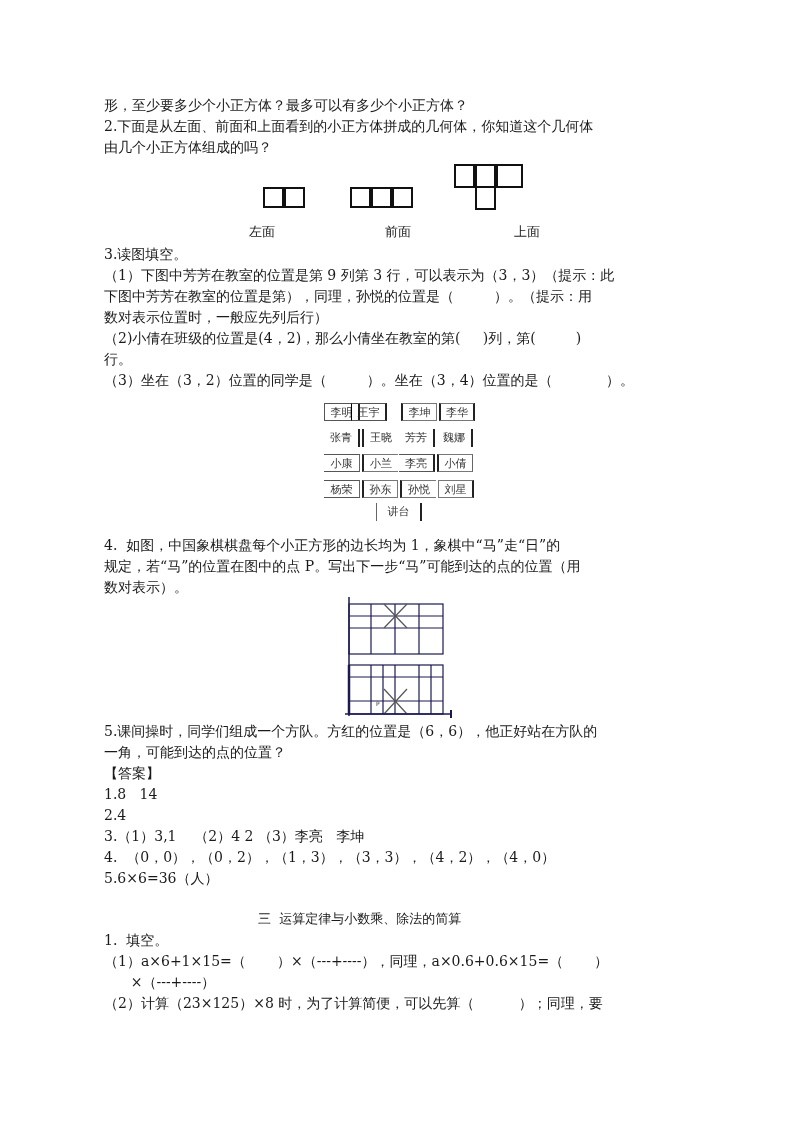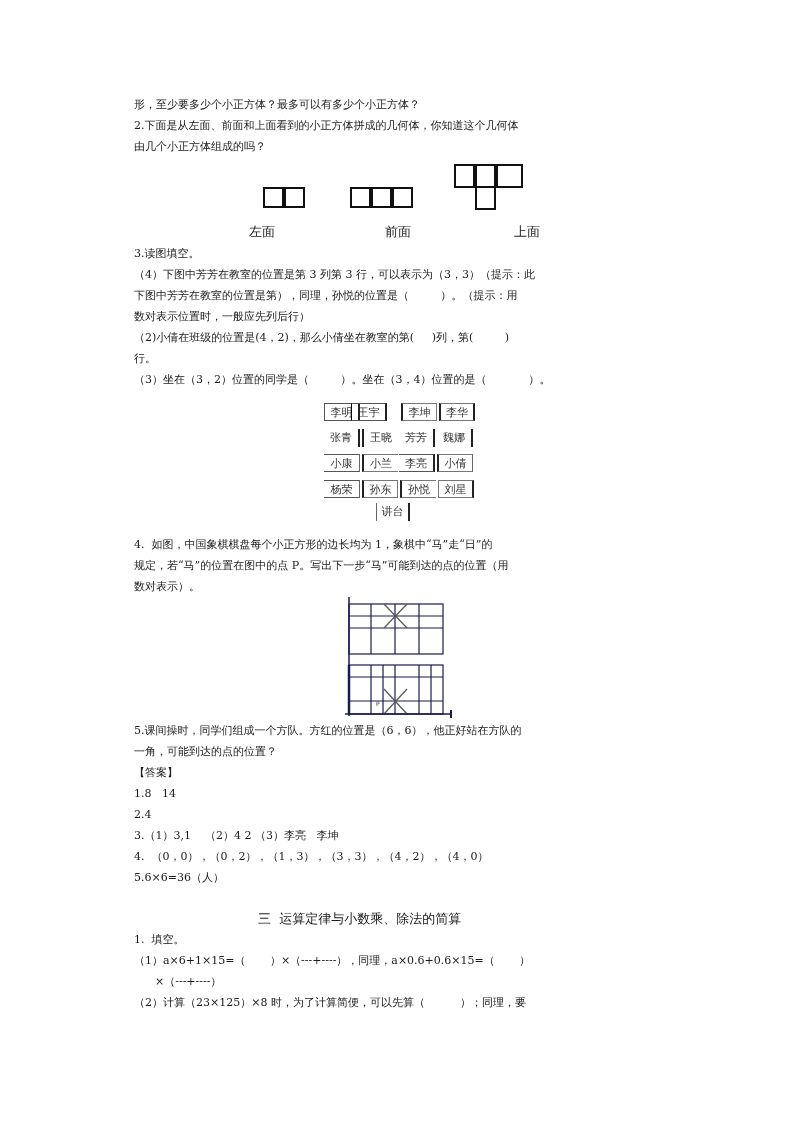"形，至少要多少个小正方体？最多可以有多少个小正方体？" .line { font-size: 11px -> 14px; left: 134px -> 104px }
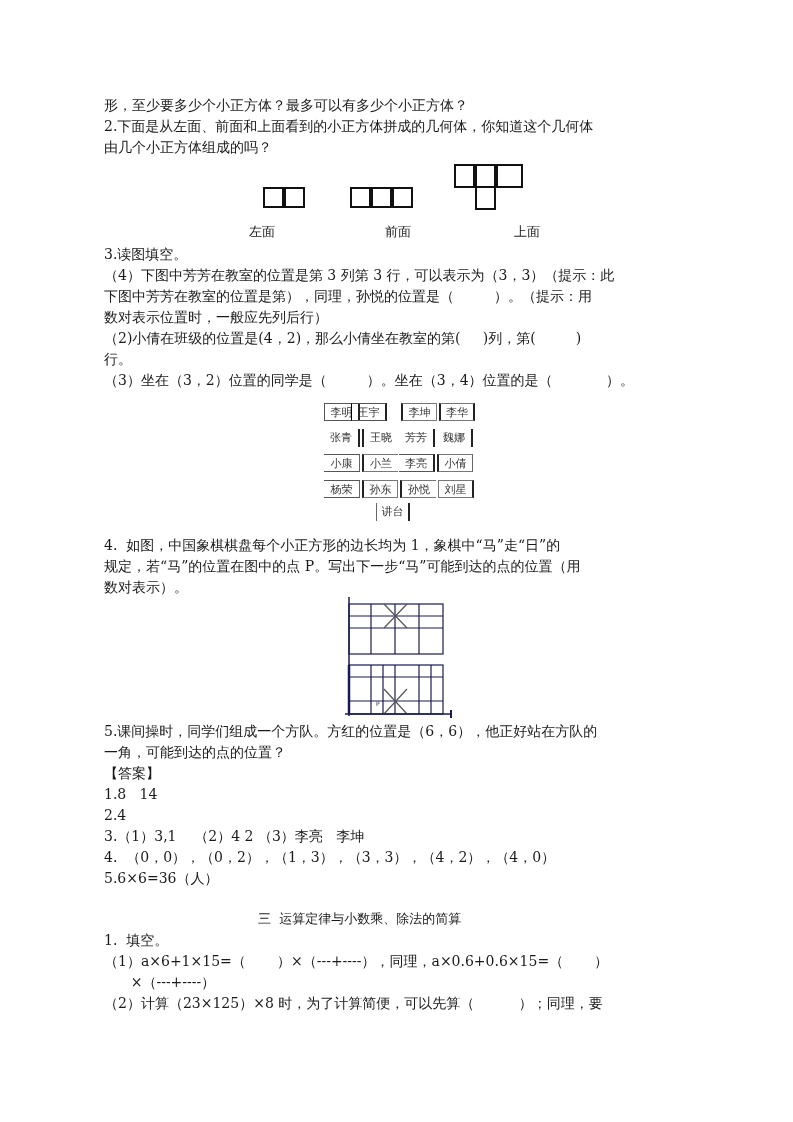"（4）下图中芳芳在教室的位置是第 3 列第 3" div.line { text: 4）下图中芳芳在教室的位置是第 3 -> 1）下图中芳芳在教室的位置是第 9 }
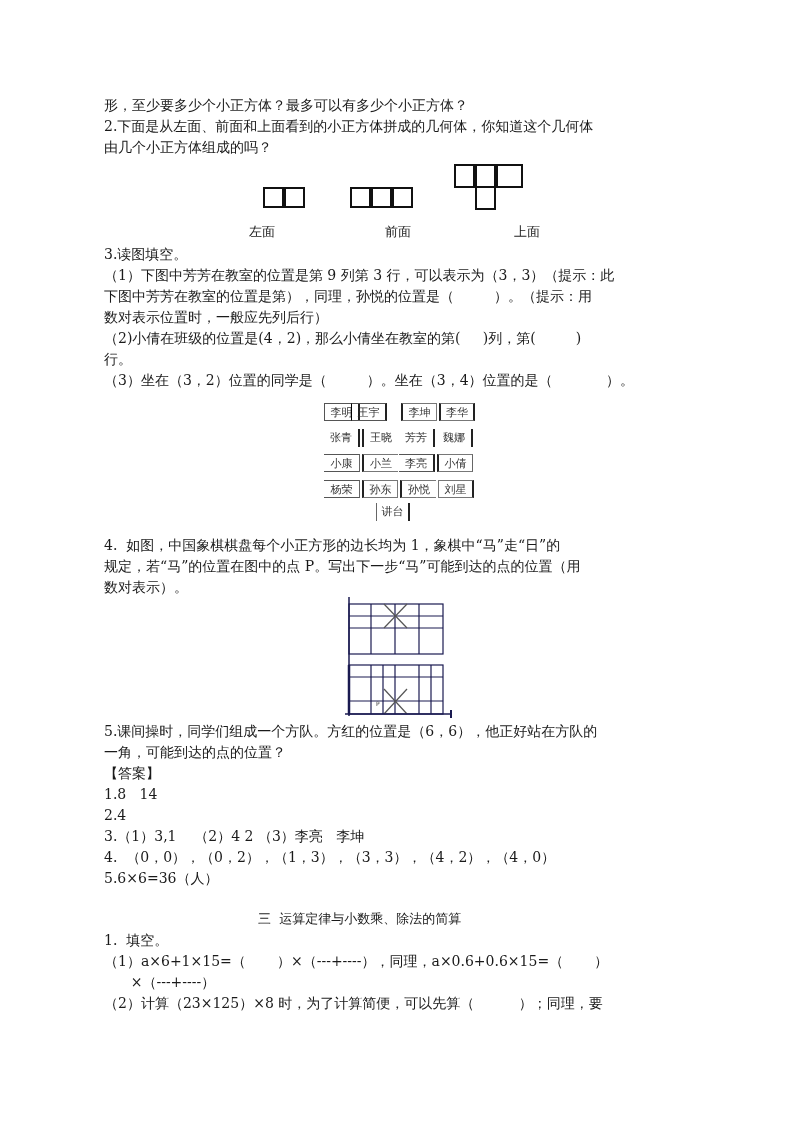"讲台" div.seat { width: 34px -> 46px }
